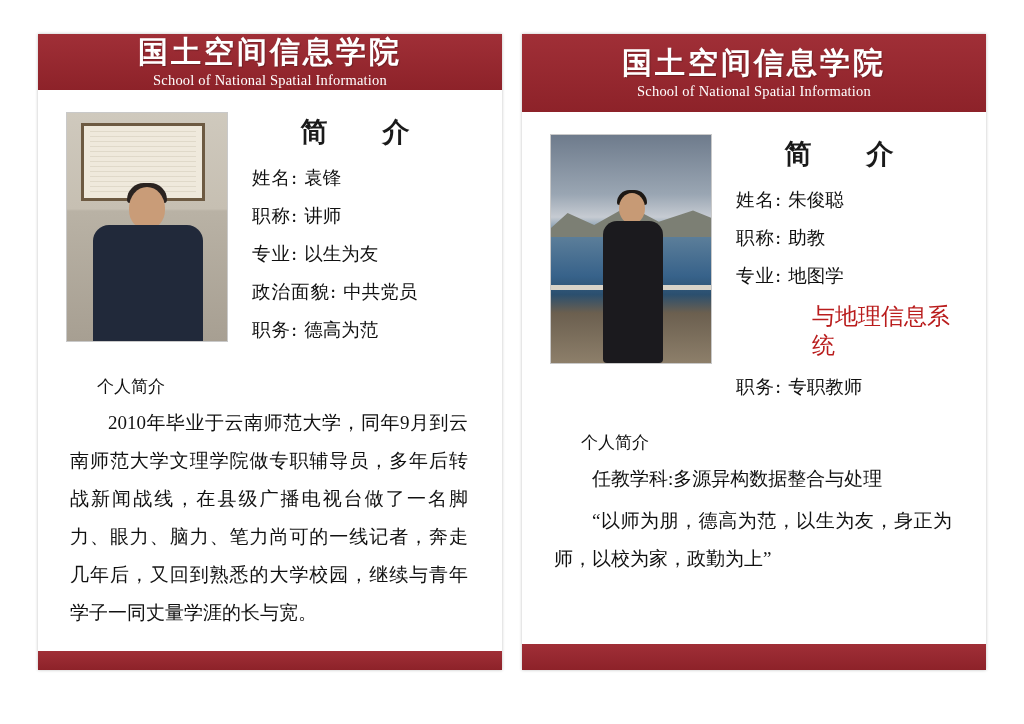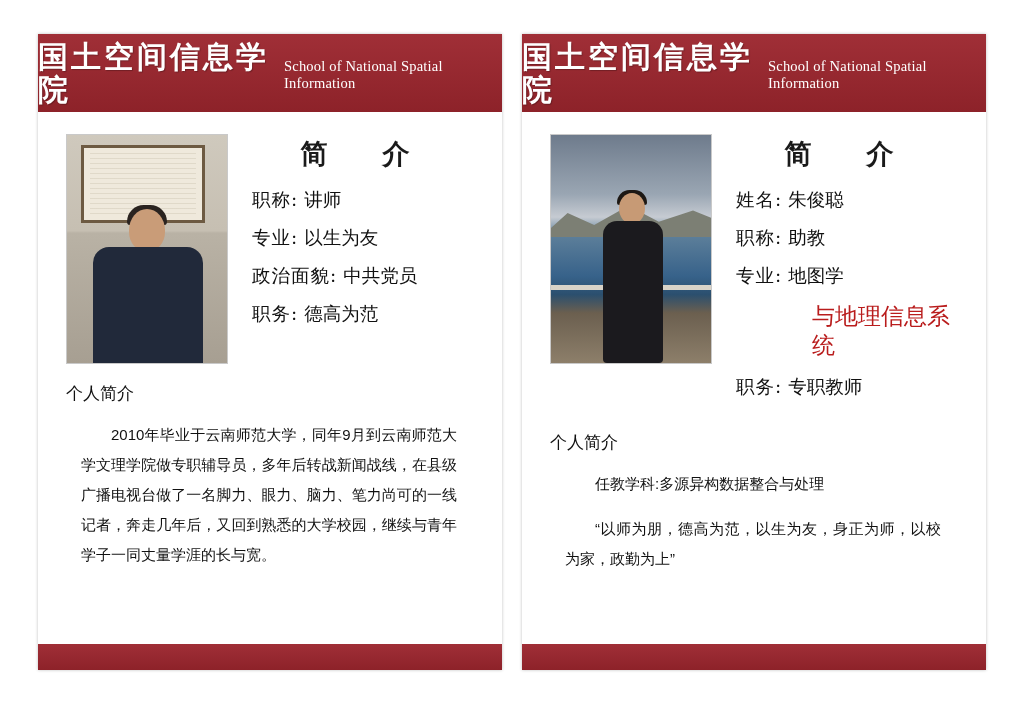"国土空间信息学院" .header { flex-direction: row -> column }
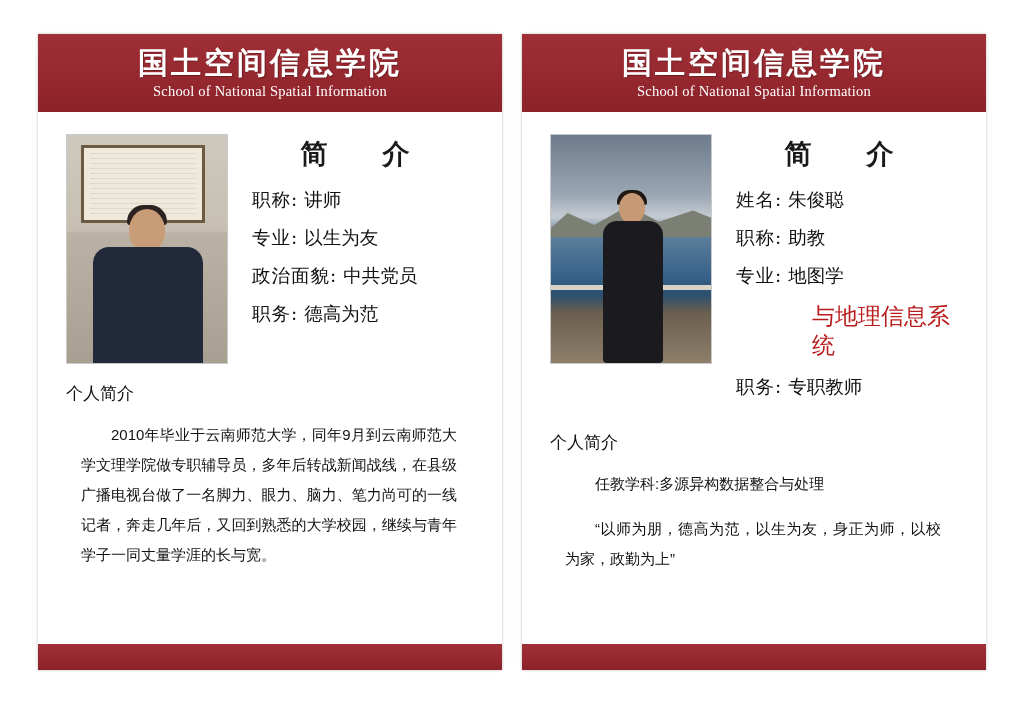"姓名: 袁锋" div.field-row { html: none -> <div> <span>姓名:</span><span>袁锋</span> </div> }
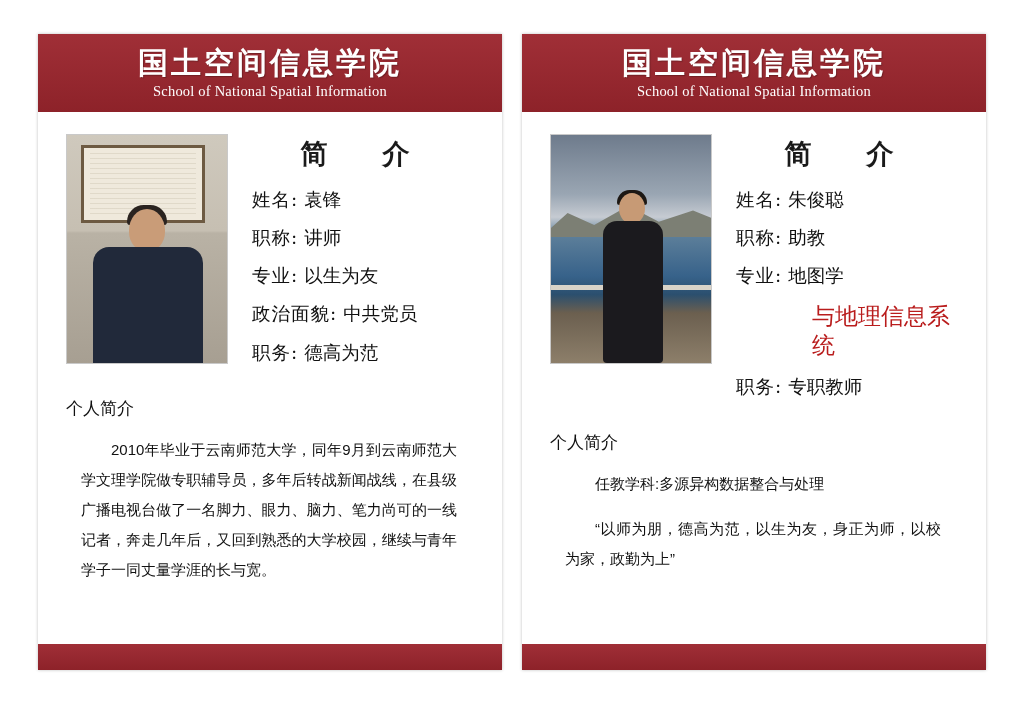"个人简介" .bio-title { margin-left: none -> 31px }
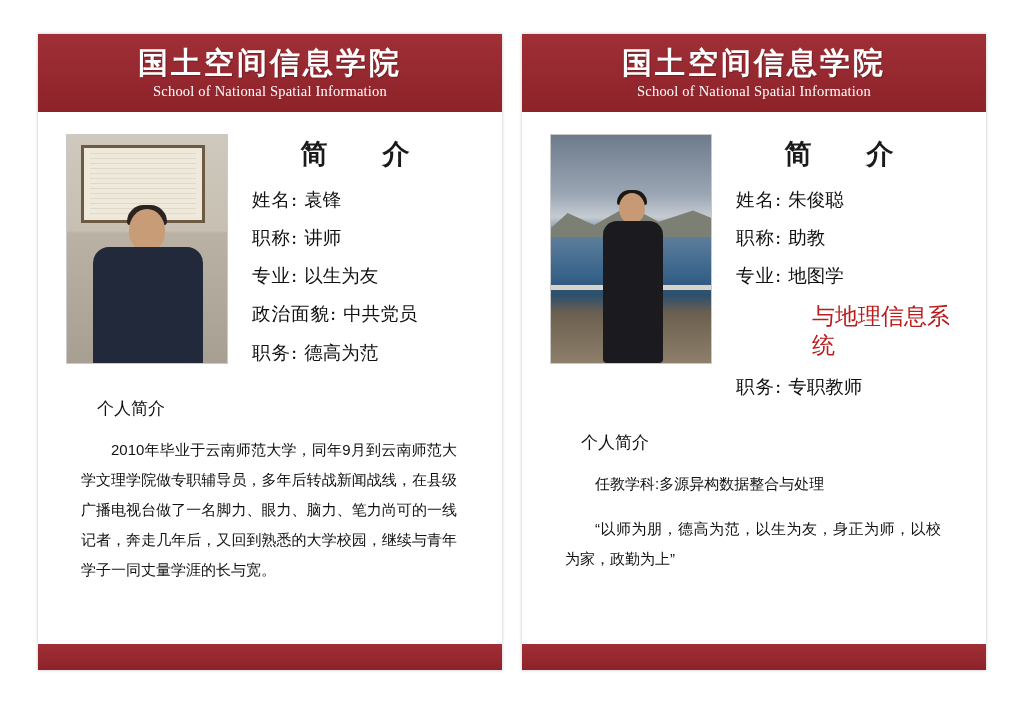"2010年毕业于云南师范大学，同年9月到云南师范大学文理学院做专职辅导员，多年后" .bio-para { font-family: Liberation Sans, sans-serif -> Liberation Serif, serif; font-size: 15px -> 19px; margin: 15px -> 4px }
